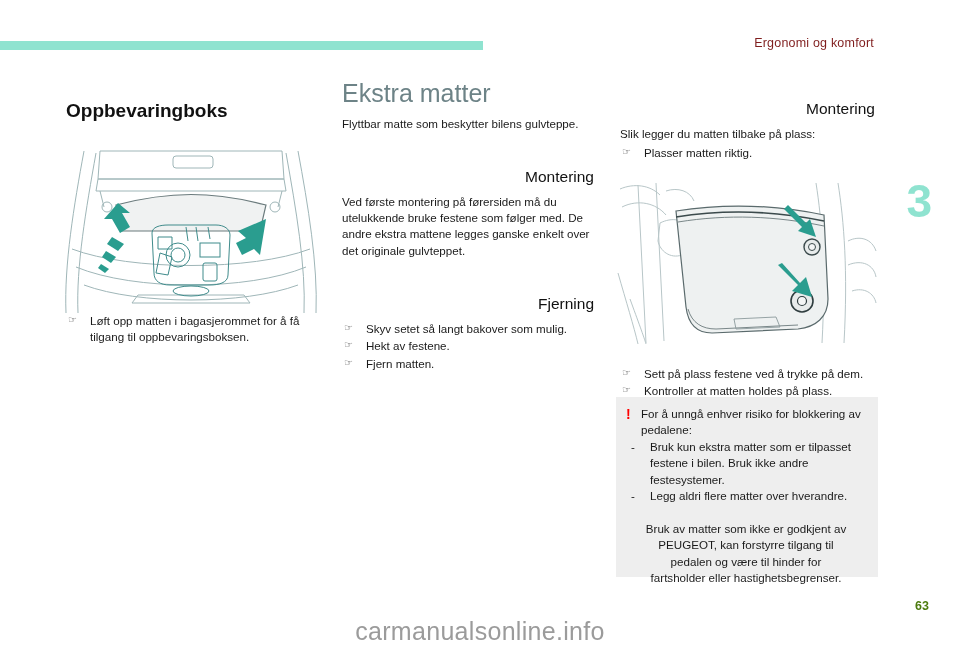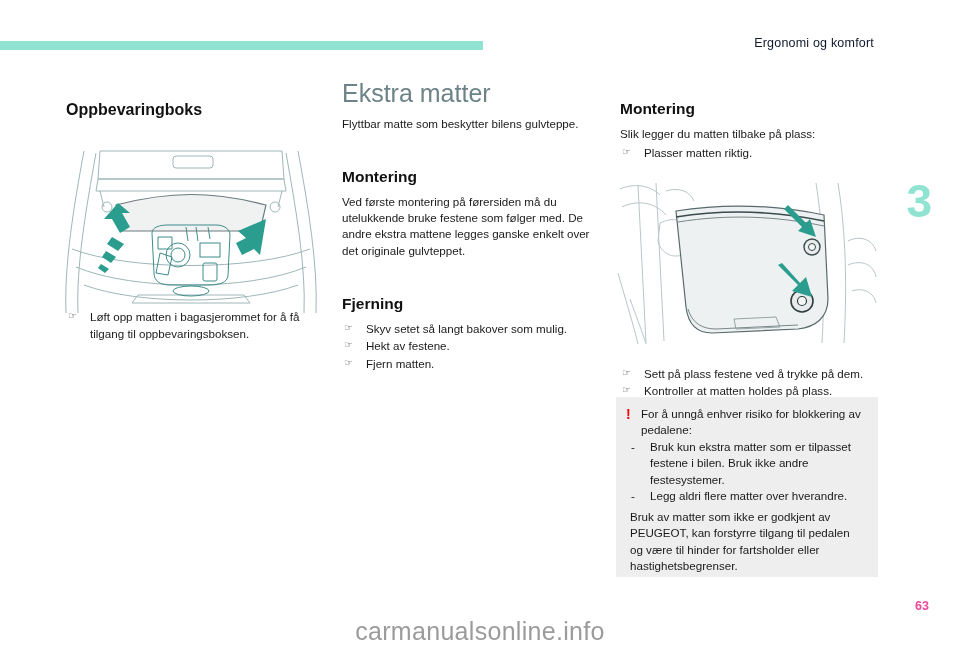"Ergonomi og komfort" #section-title { color: #0f172a -> #7f1d1d }
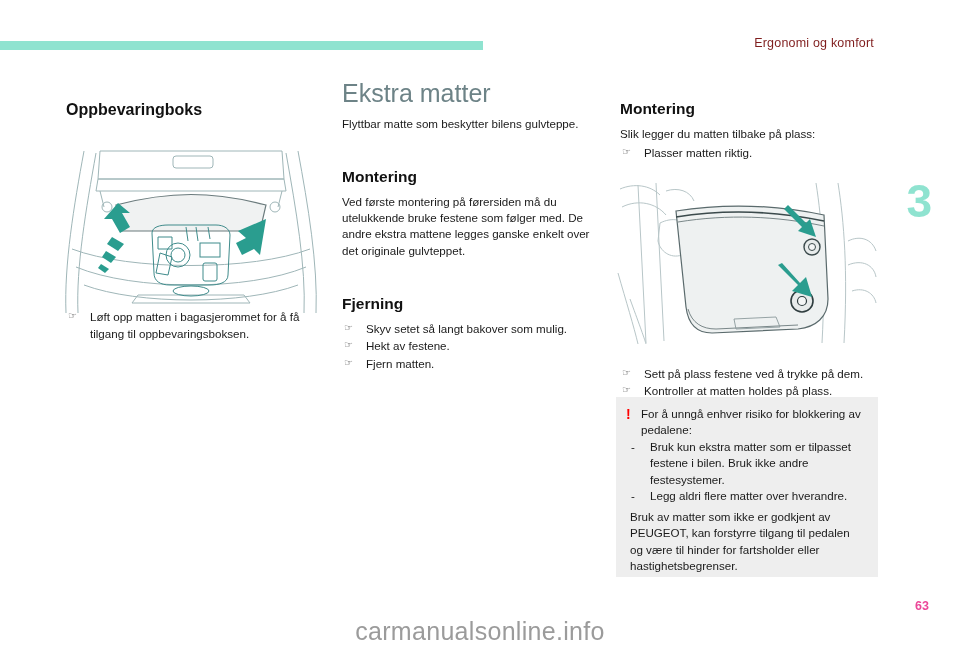"Oppbevaringboks" h2 { font-size: 16px -> 19px }
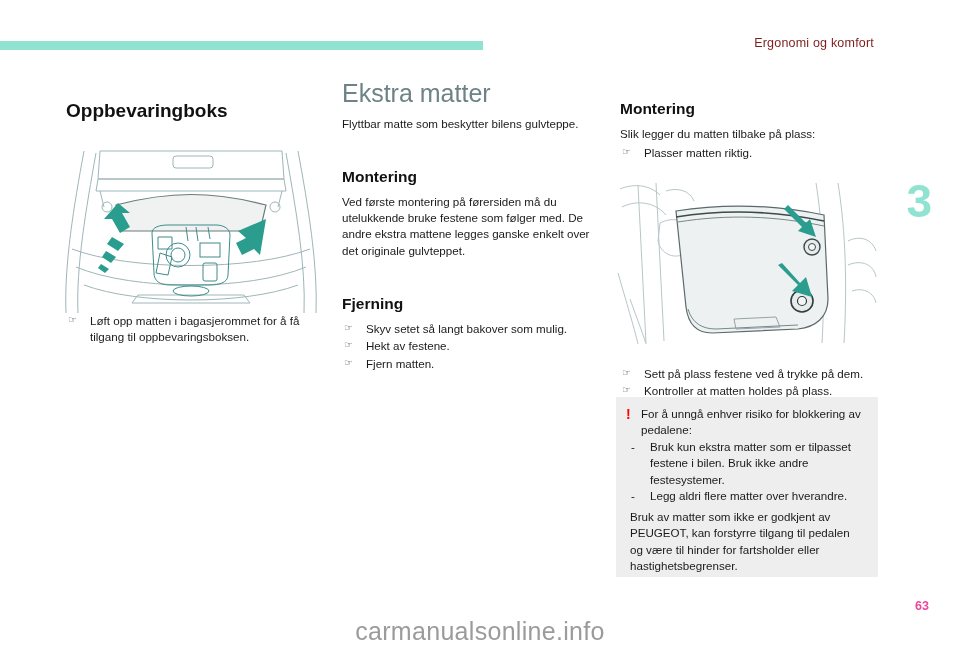"Montering" h3.sub { font-weight: bold -> normal; text-align: none -> right }
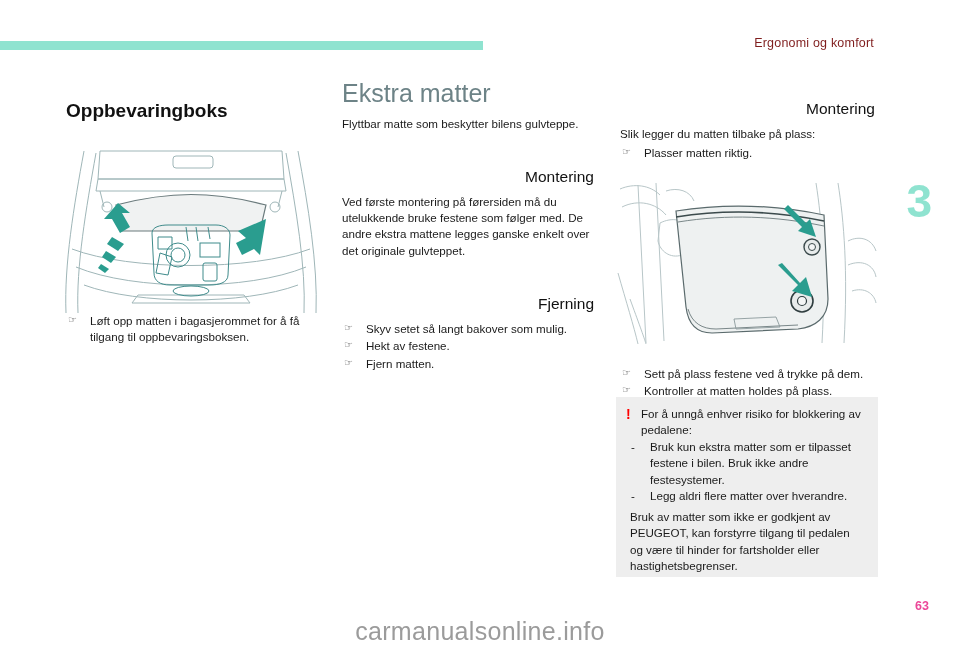"Bruk av matter som ikke" #warning-box p.warn-tail { margin: 4px -> 16px; text-align: none -> center }
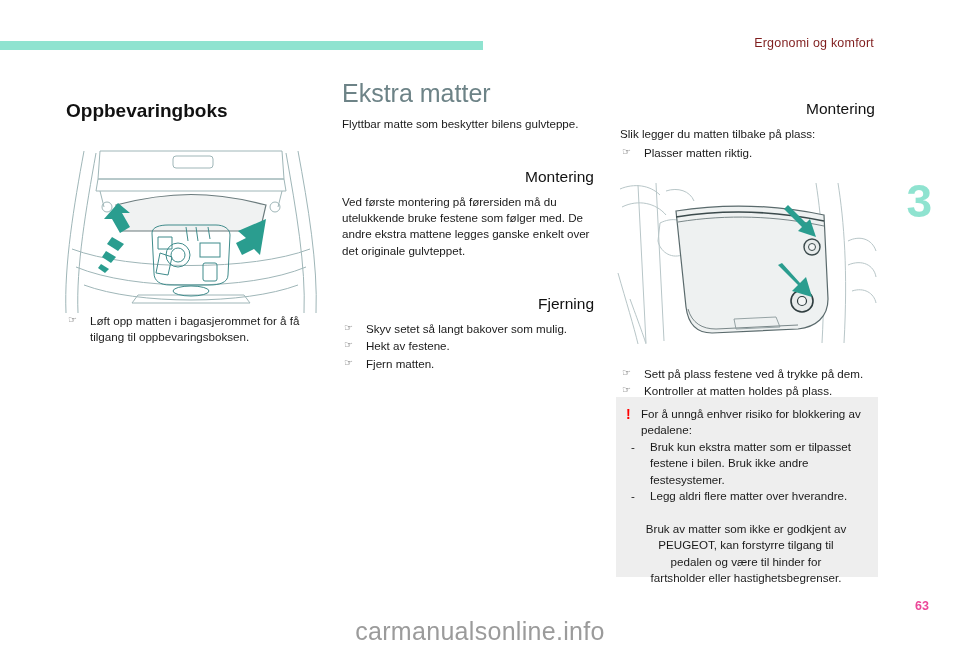"63" #page-number { color: #ec4899 -> #4d7c0f }
